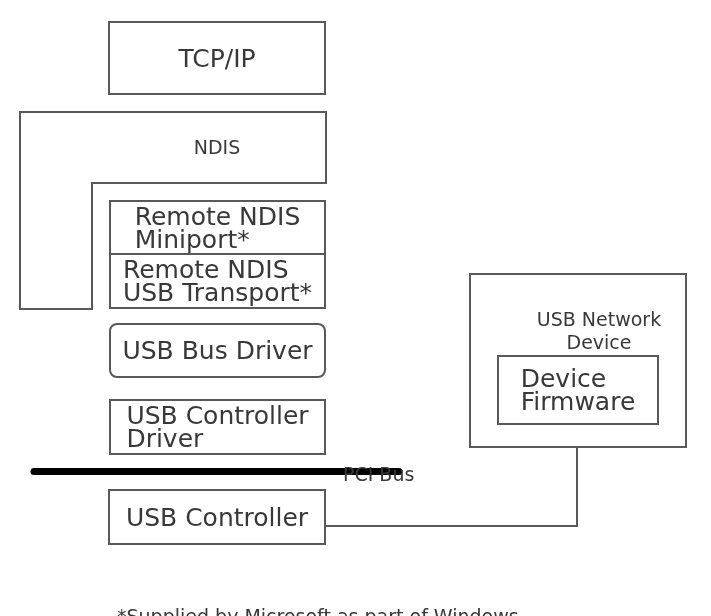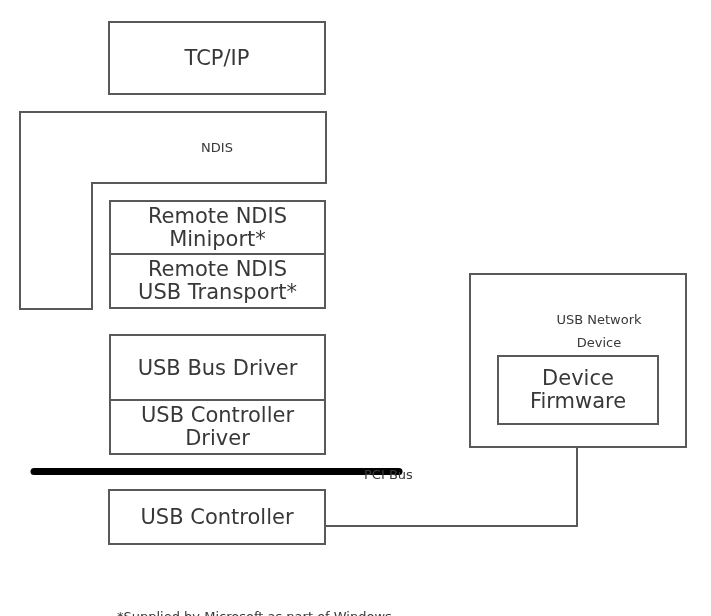"TCP/IP" .box { font-size: 21px -> 25px; text-align: center -> left }
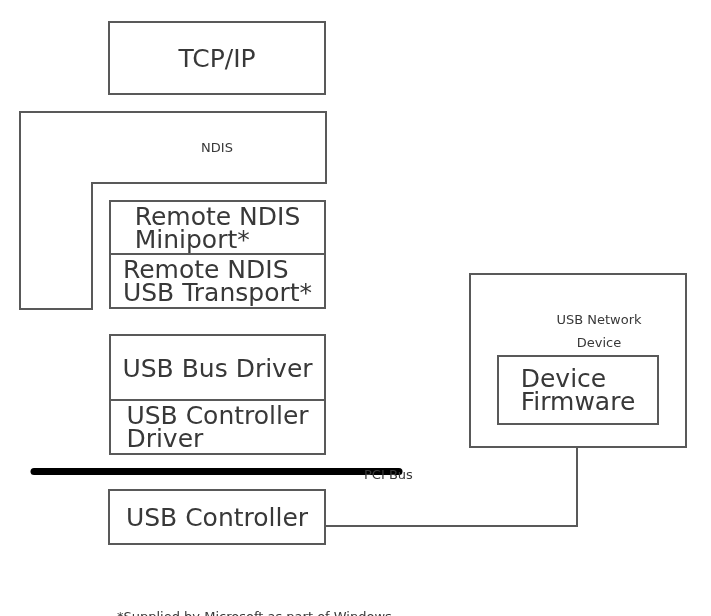"NDIS" .floating-label { font-size: 13px -> 19px }
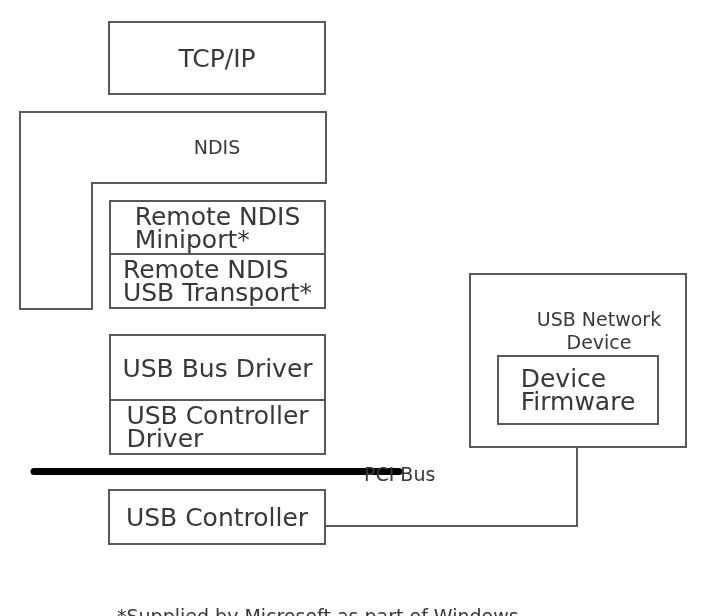"USB Bus Driver" .usb-bus-driver { border-radius: none -> 8px; height: 69px -> 55px; top: 334px -> 323px }
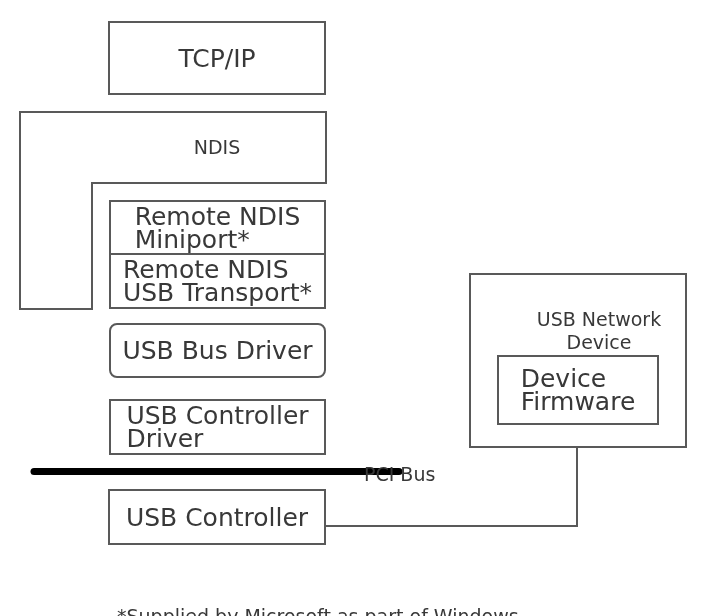"PCI Bus" .pci-bus-label { left: 364px -> 343px }
